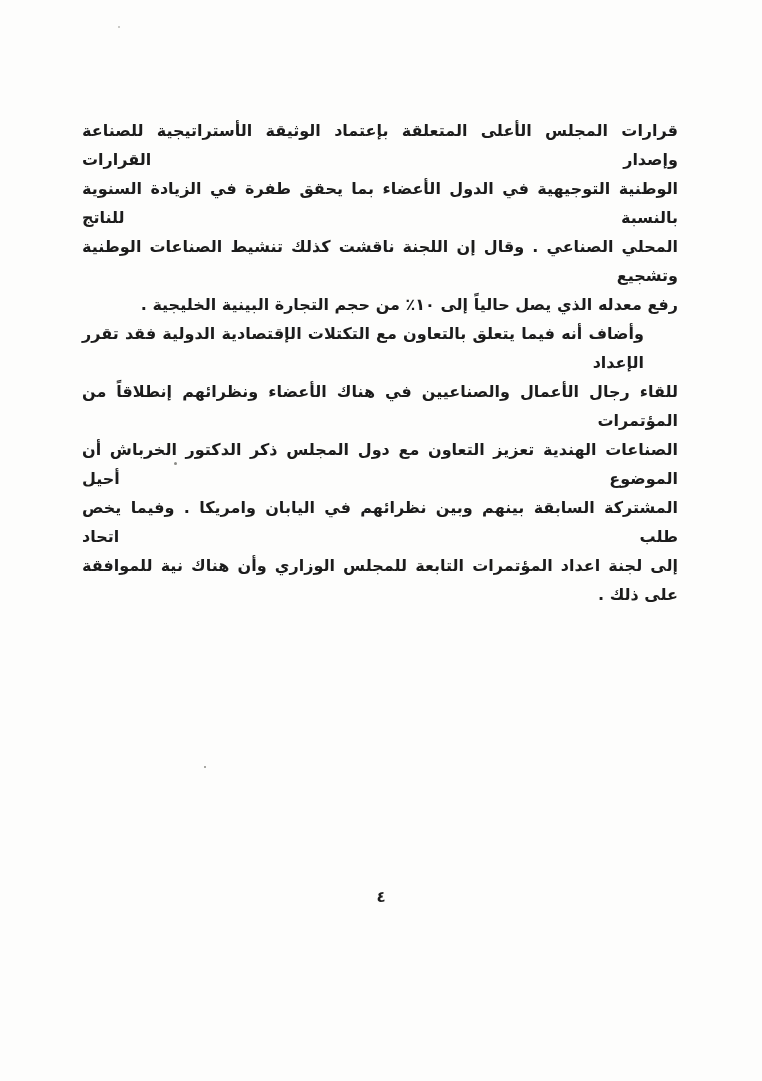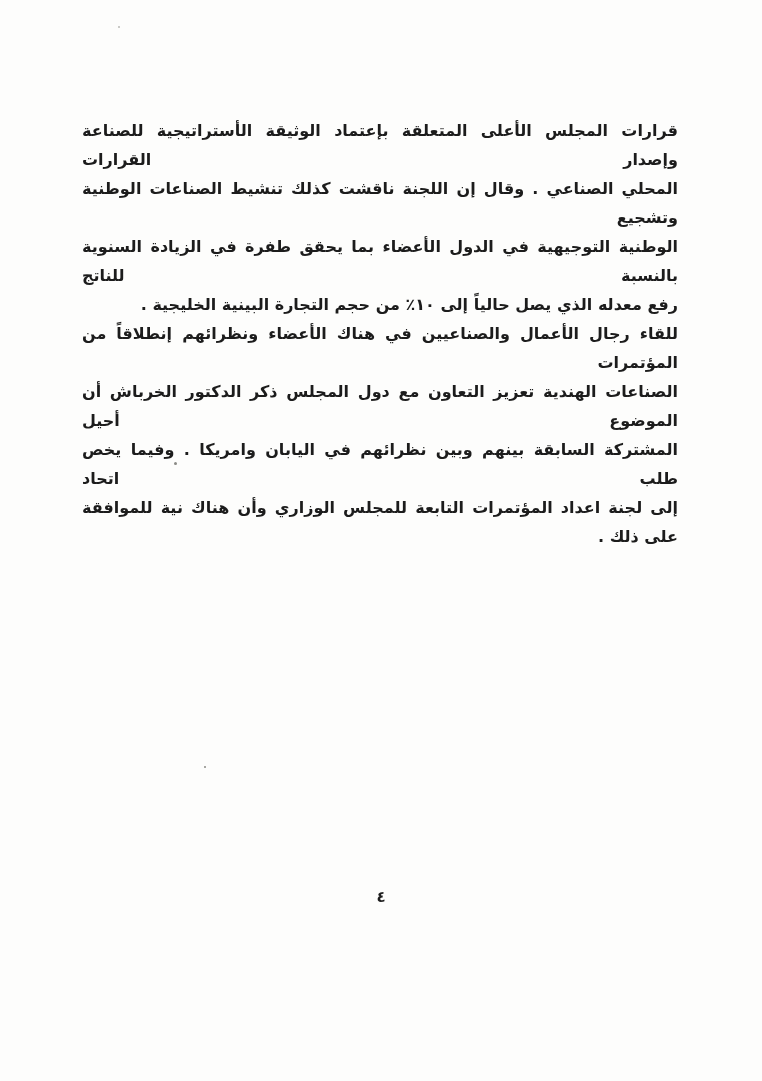"المحلي الصناعي . وقال إن" span.line { order: before "الوطنية التوجيهية في الدول الأعضاء" -> after "الوطنية التوجيهية في الدول الأعضاء" }
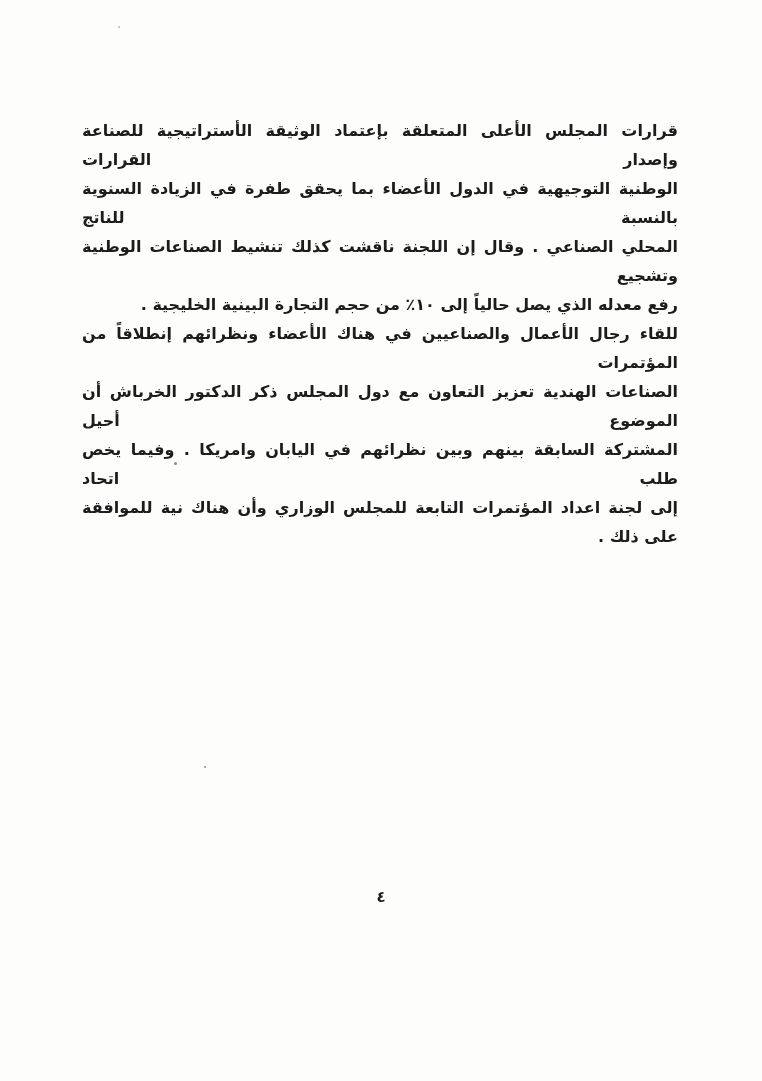"وأضاف أنه فيما يتعلق بالتعاون" span.line { html: none -> <span>وأضاف أنه فيما يتعلق بالتعاون مع التكتلات الإقتصادية الدولية فقد تقرر الإعداد</span> }
